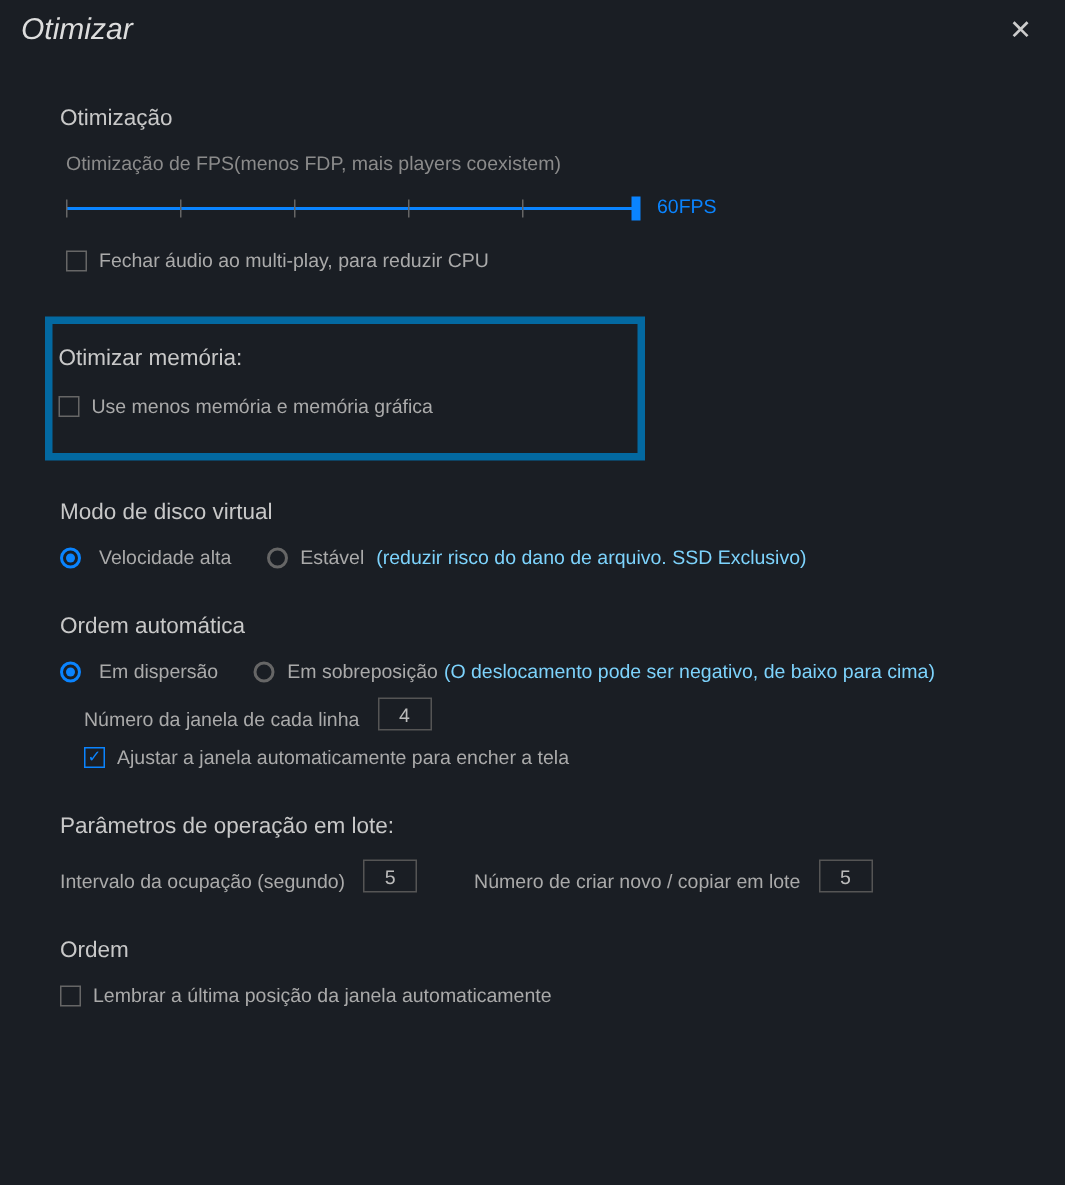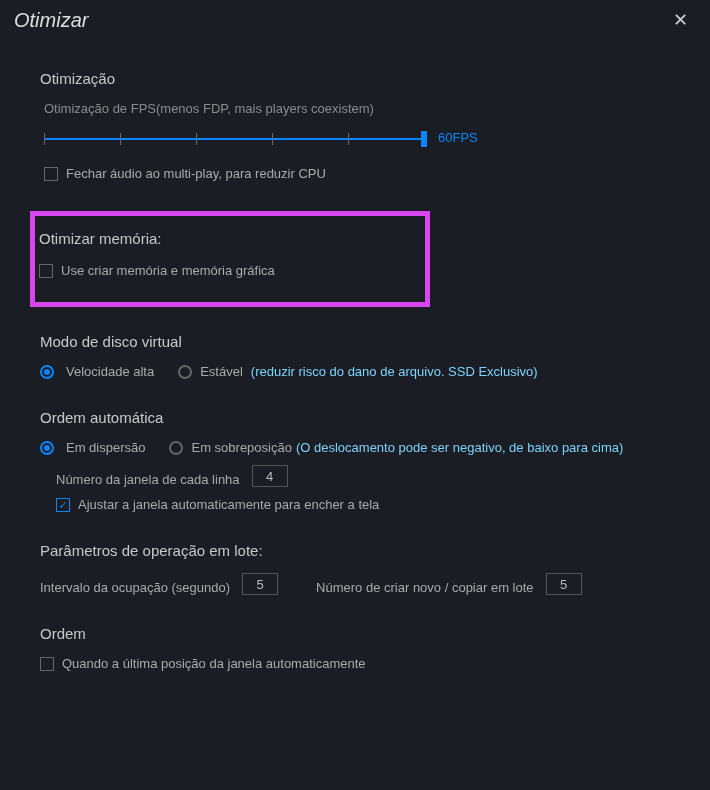"Otimizar memória:" .highlight-box { border: 5px solid #d946ef -> 5px solid #0369a1 }
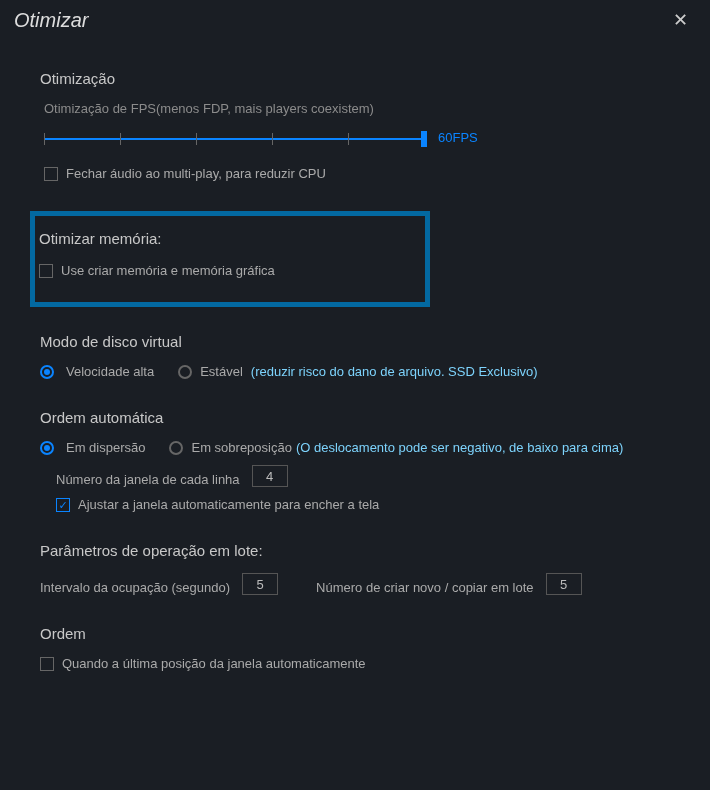"Use criar memória e memória" span.opt-label { text: criar -> menos }
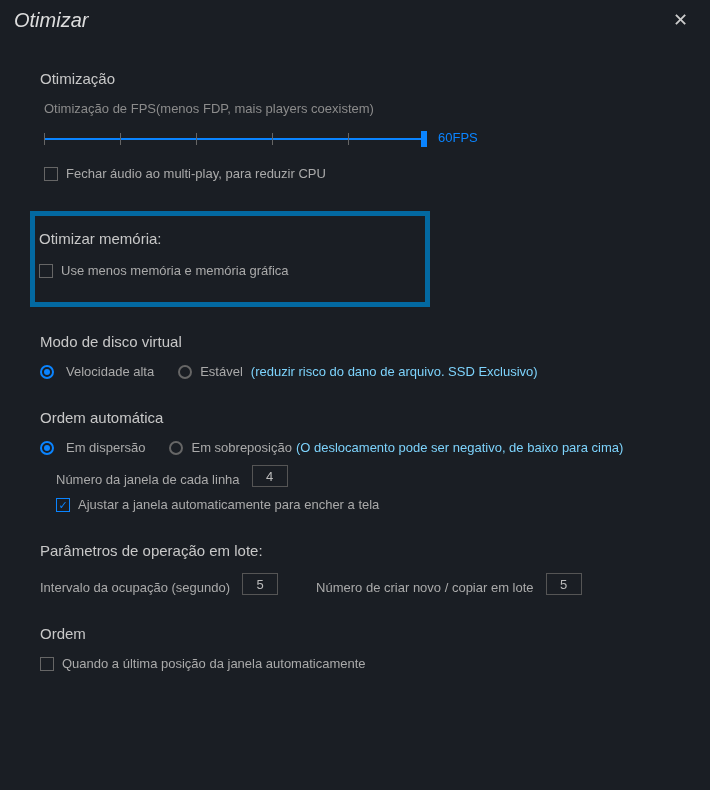"Quando a última posição da" span.opt-label { text: Quando -> Lembrar }
